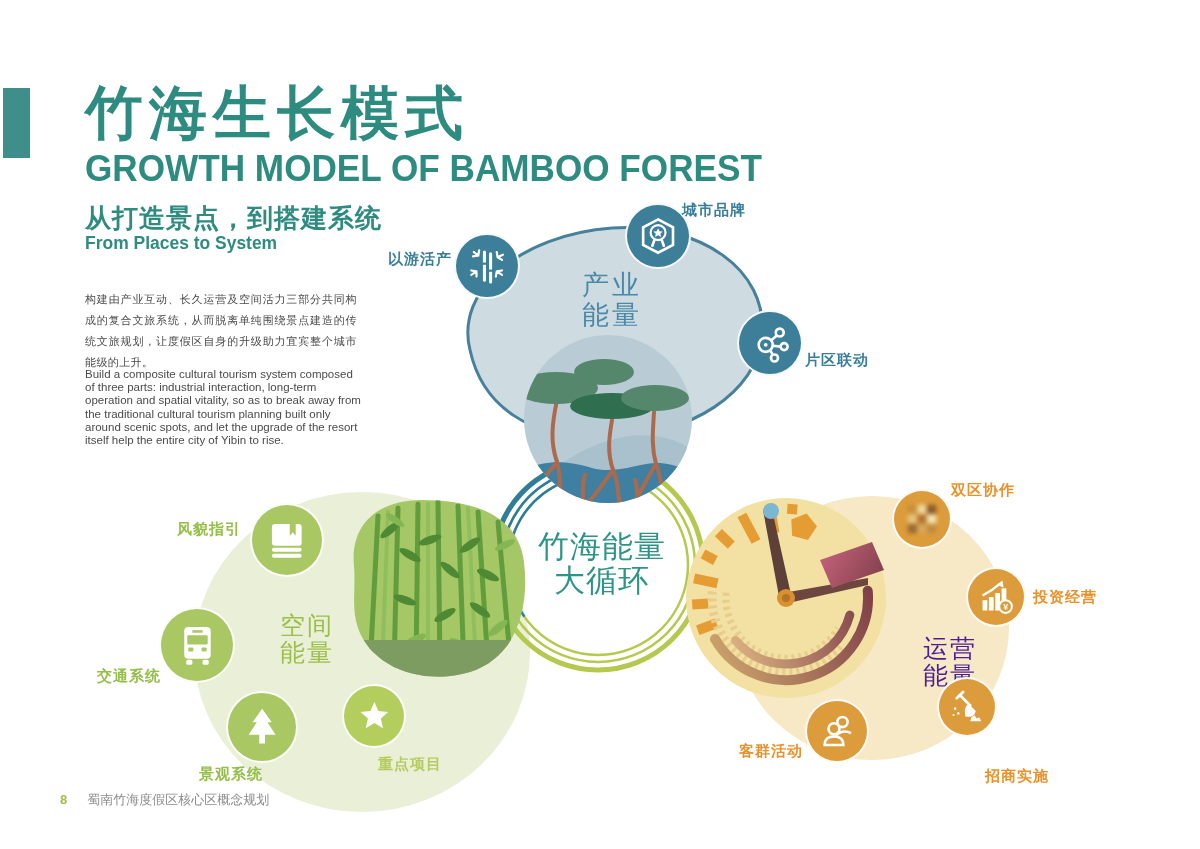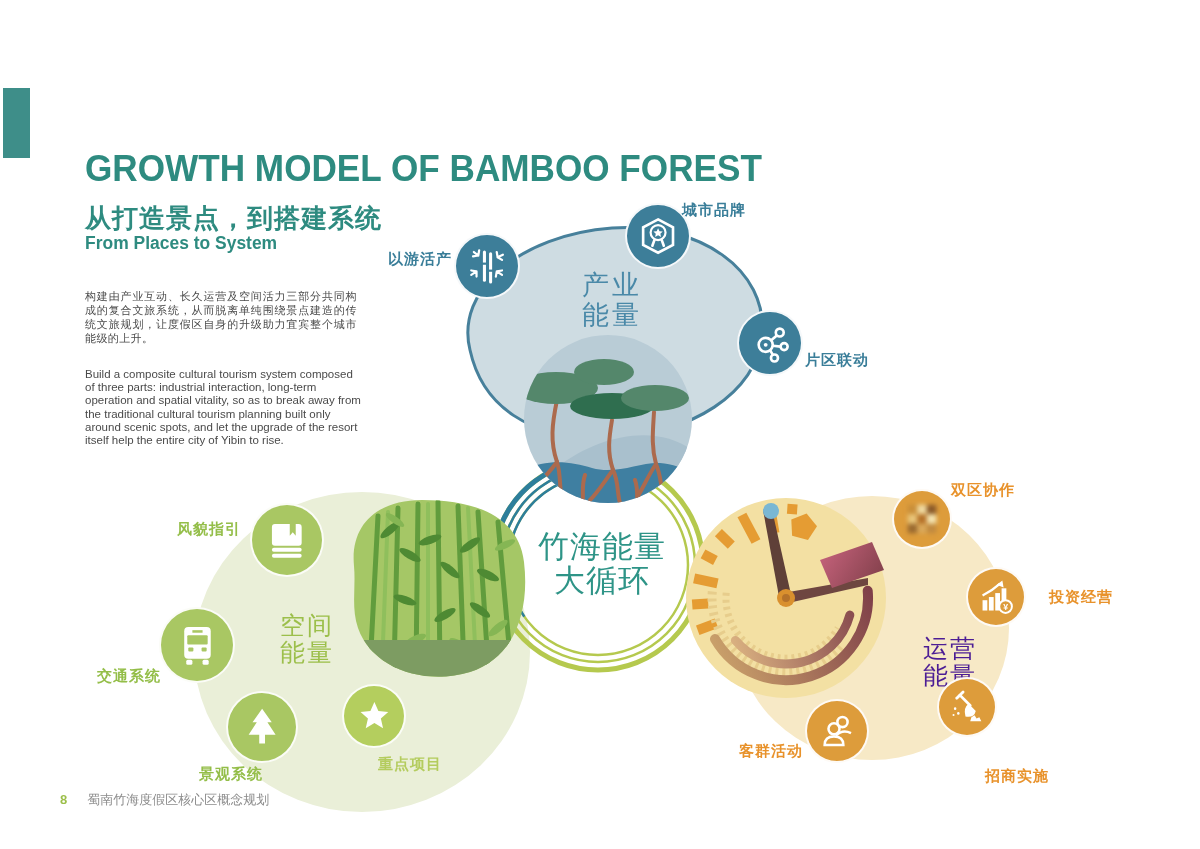"竹海生长模式" div.abs { html: none -> <div>竹海生长模式</div> }
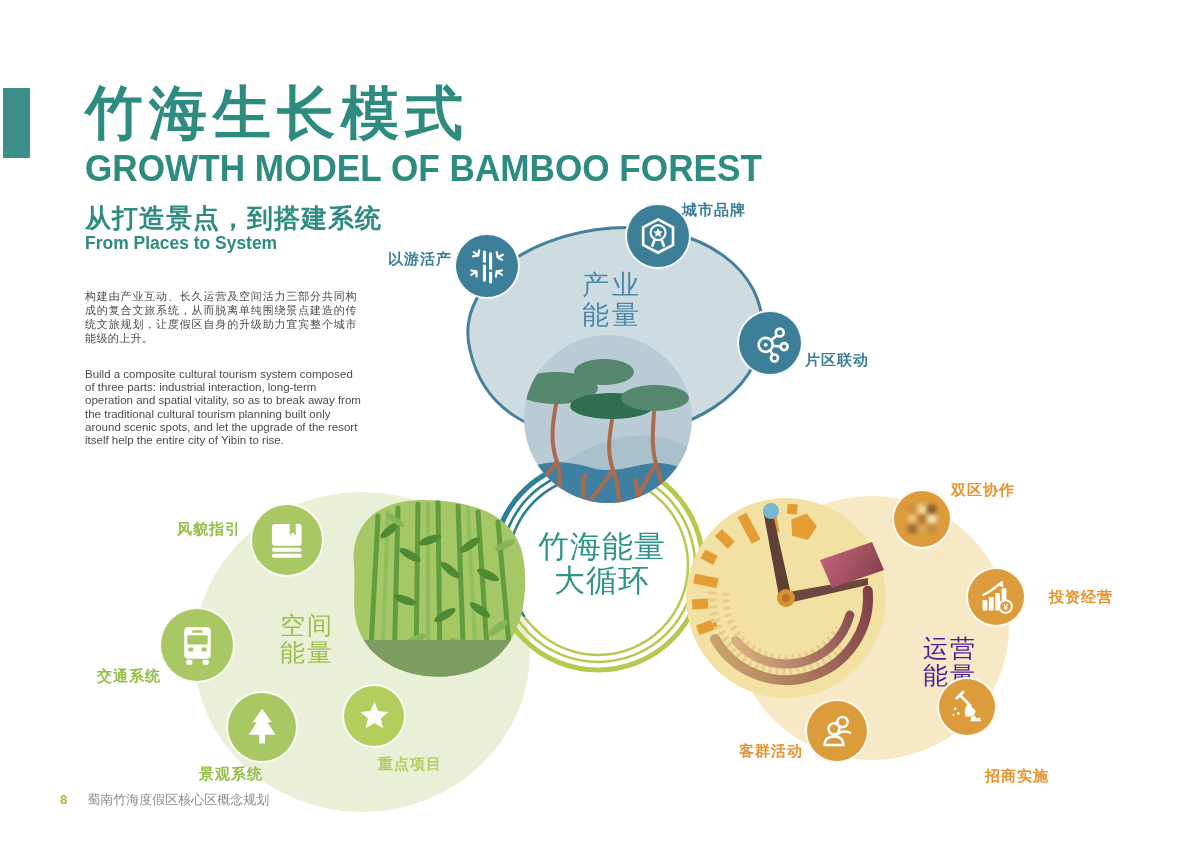"构建由产业互动、长久运营及空间活力三部分共同构成的复合文旅系统，从而脱离单纯围绕" #para-zh { line-height: 14px -> 21px }
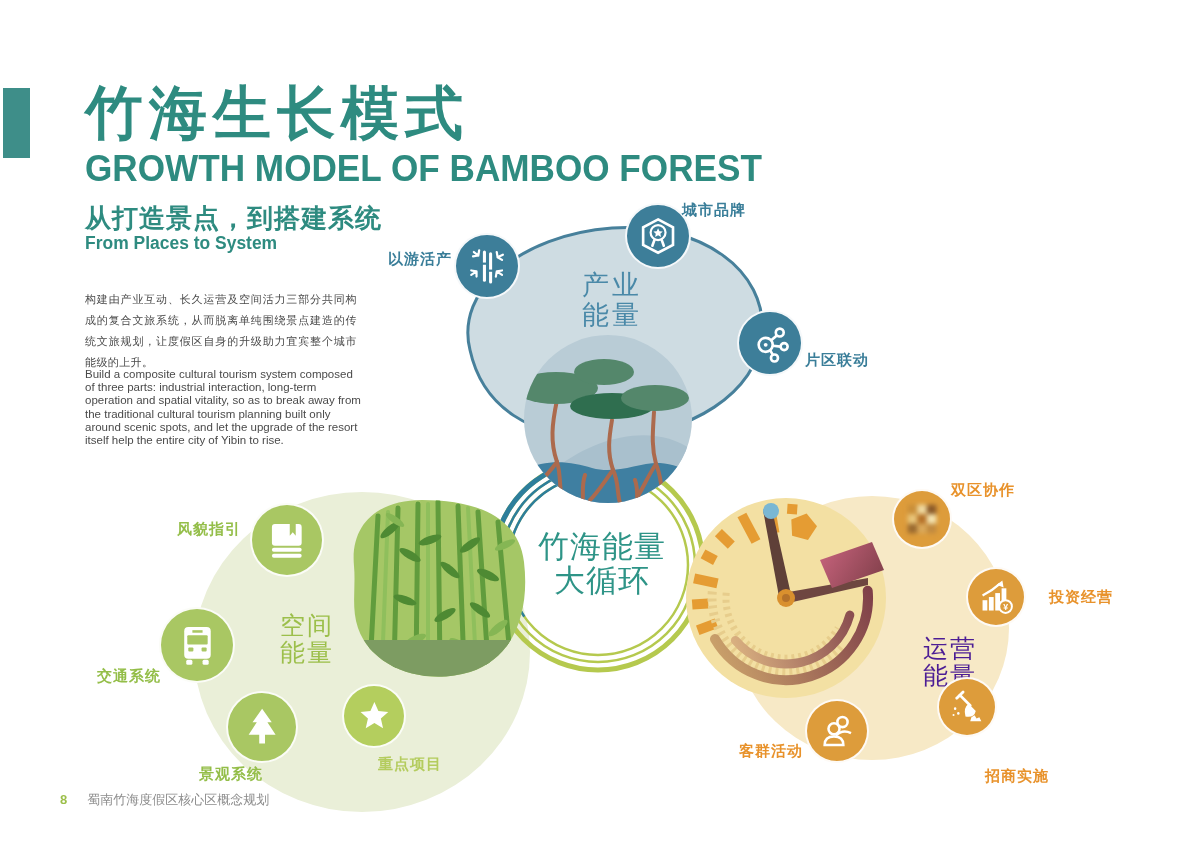"投资经营" div.sat-label { margin-left: 16px -> none }
